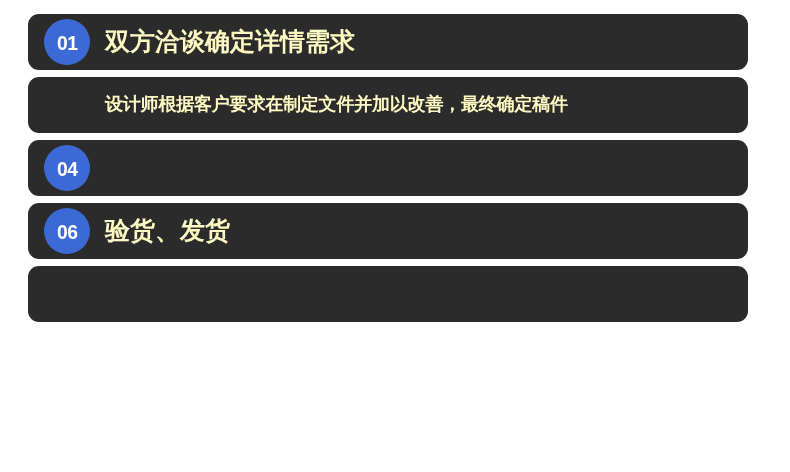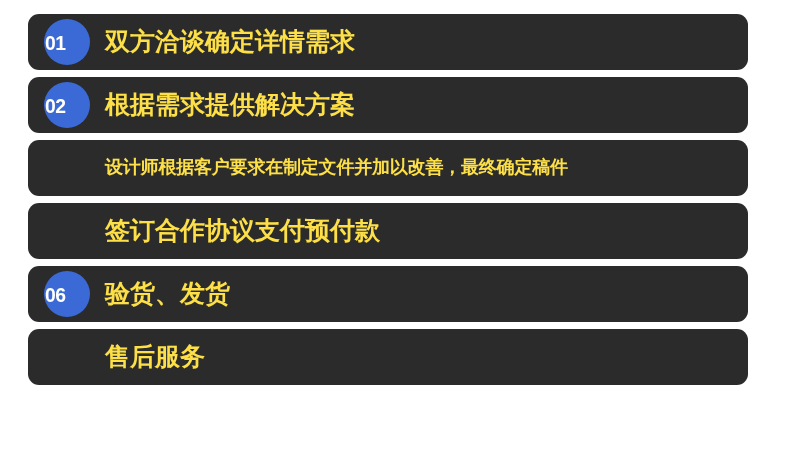"01" .step-badge { justify-content: none -> center }
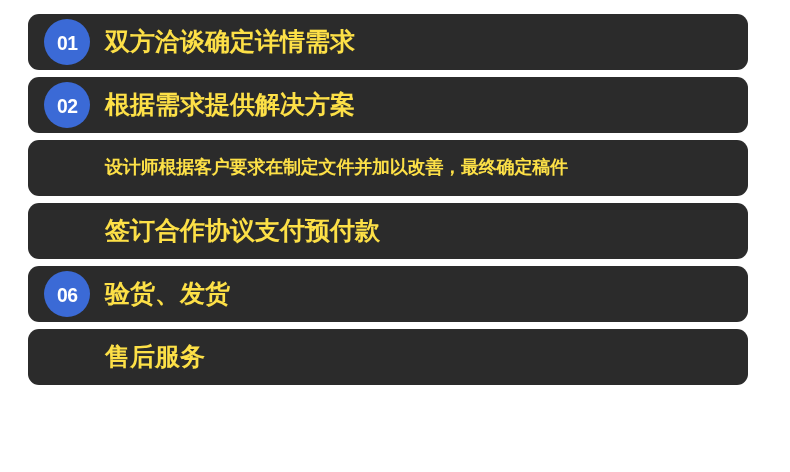"双方洽谈确定详情需求" .step-text { color: #fde047 -> #fef9c3 }
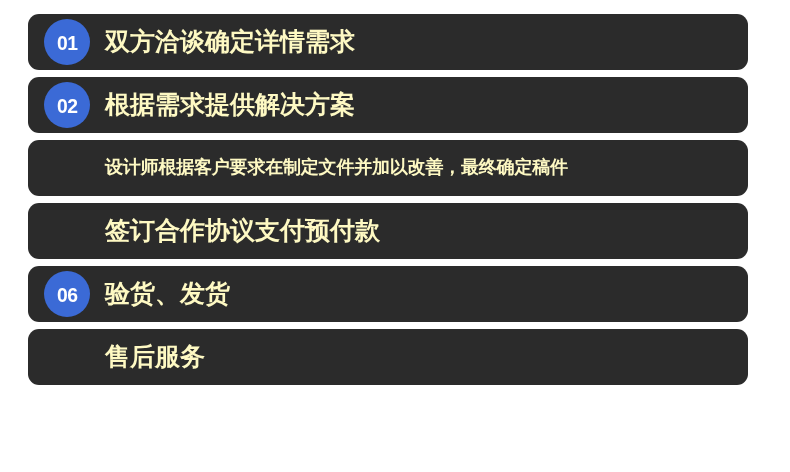"02" div.step-row { html: <div> <div> <span>02</span> </div> <div>根据需求提供解决方案</div> </div> -> none }
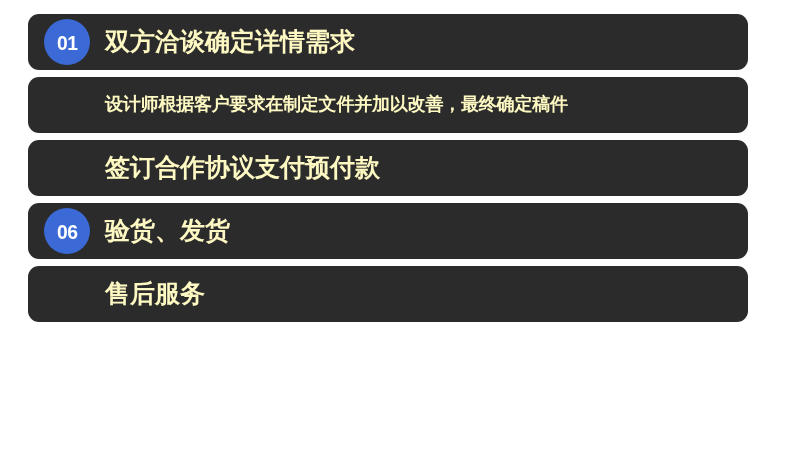"04" div.step-badge { html: none -> <div> <span>04</span> </div> }
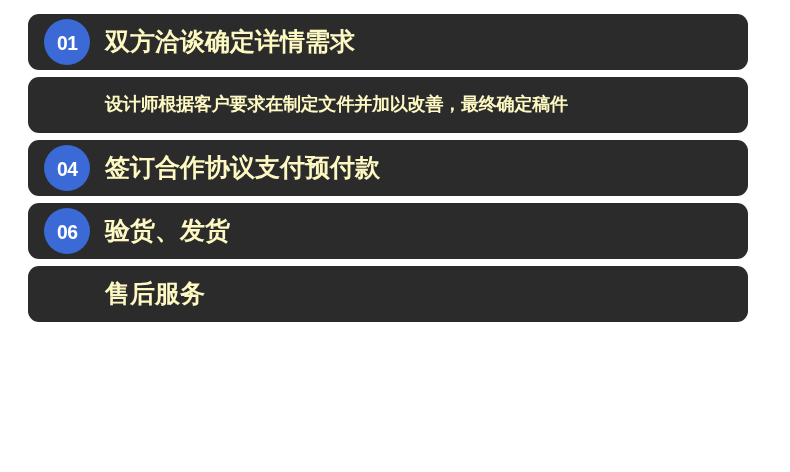"签订合作协议支付预付款" div.step-text { html: <div>签订合作协议支付预付款</div> -> none }
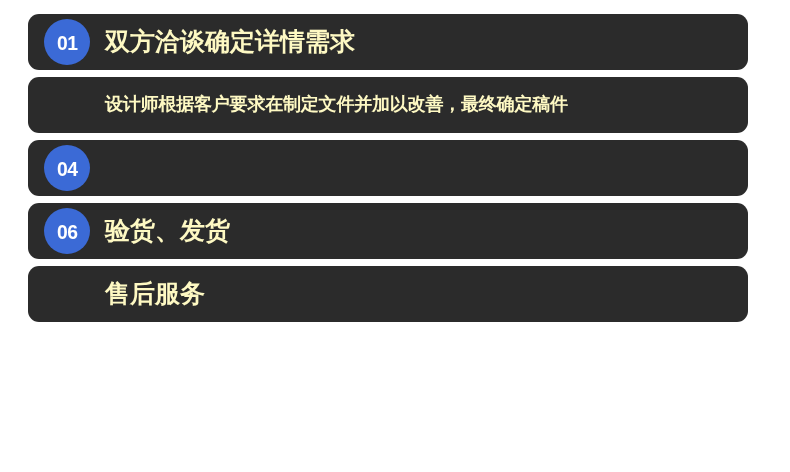"售后服务" div.step-text { html: <div>售后服务</div> -> none }
